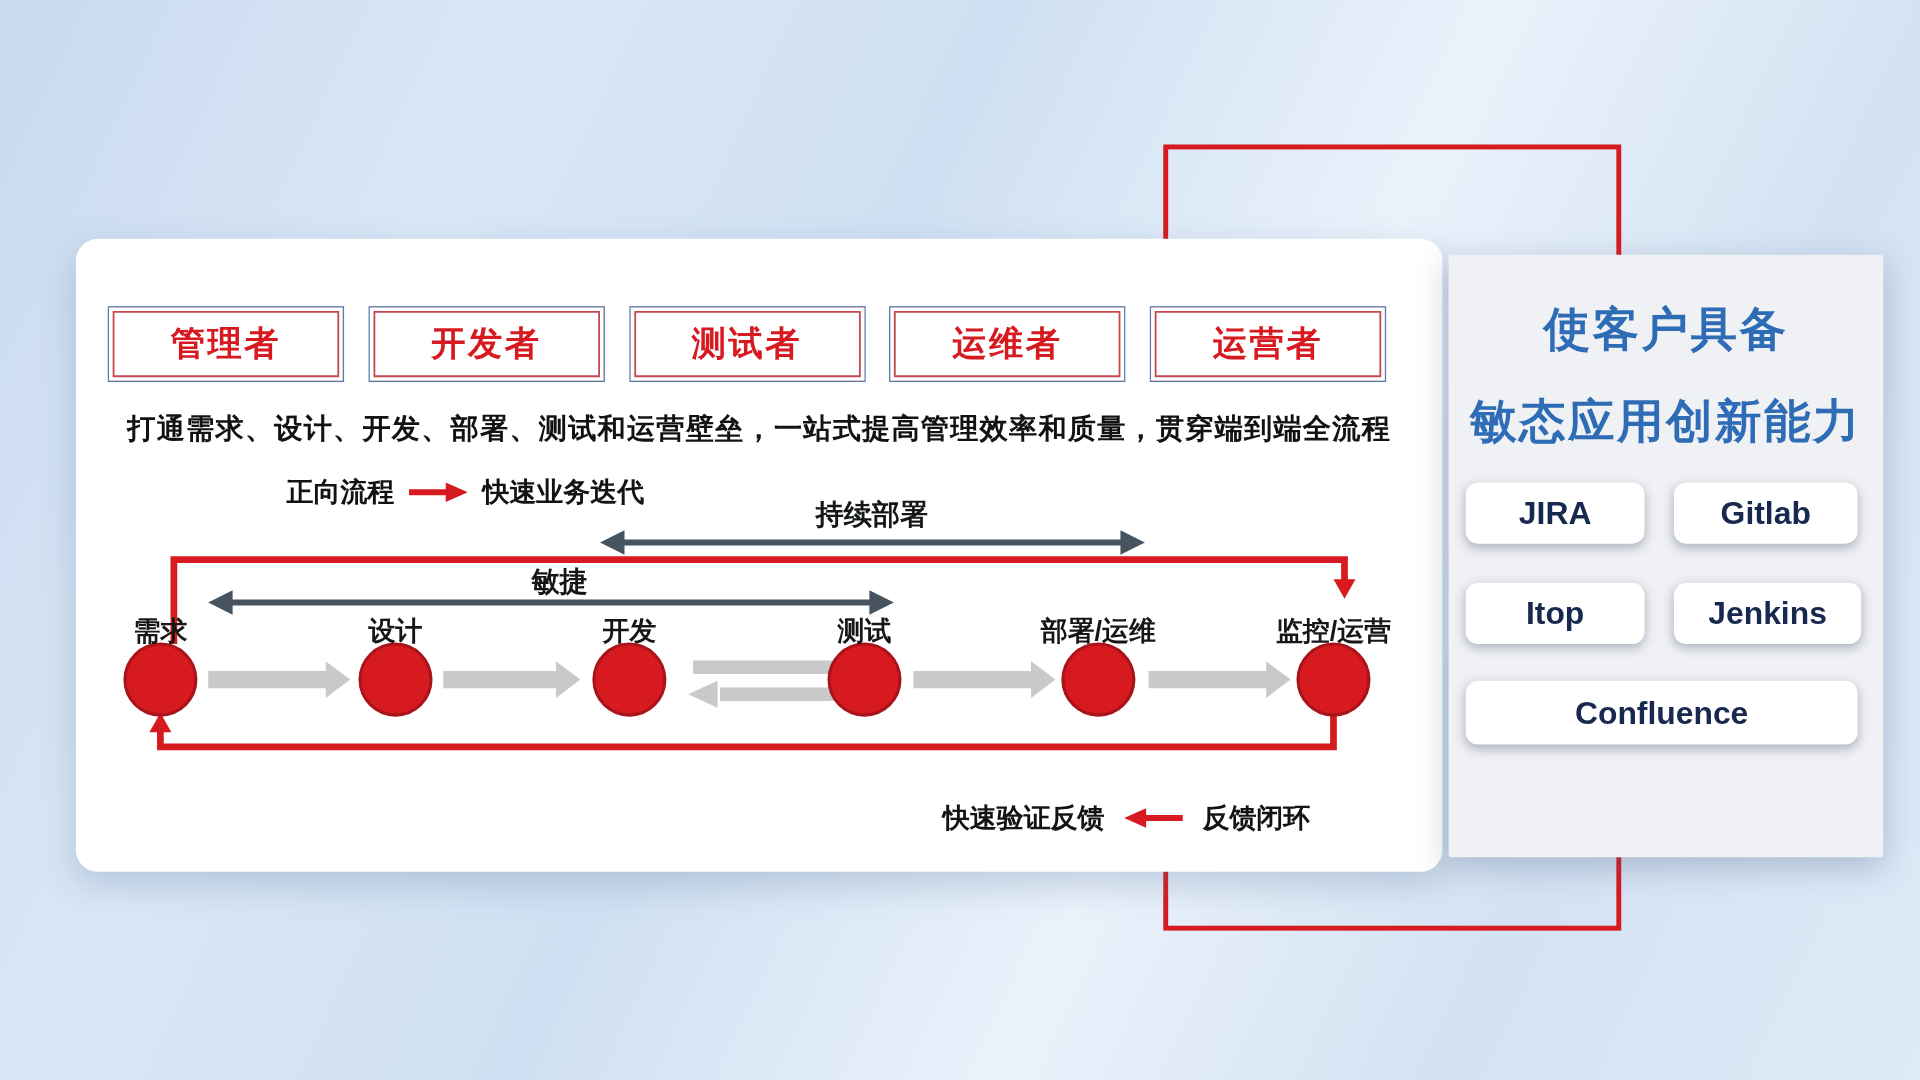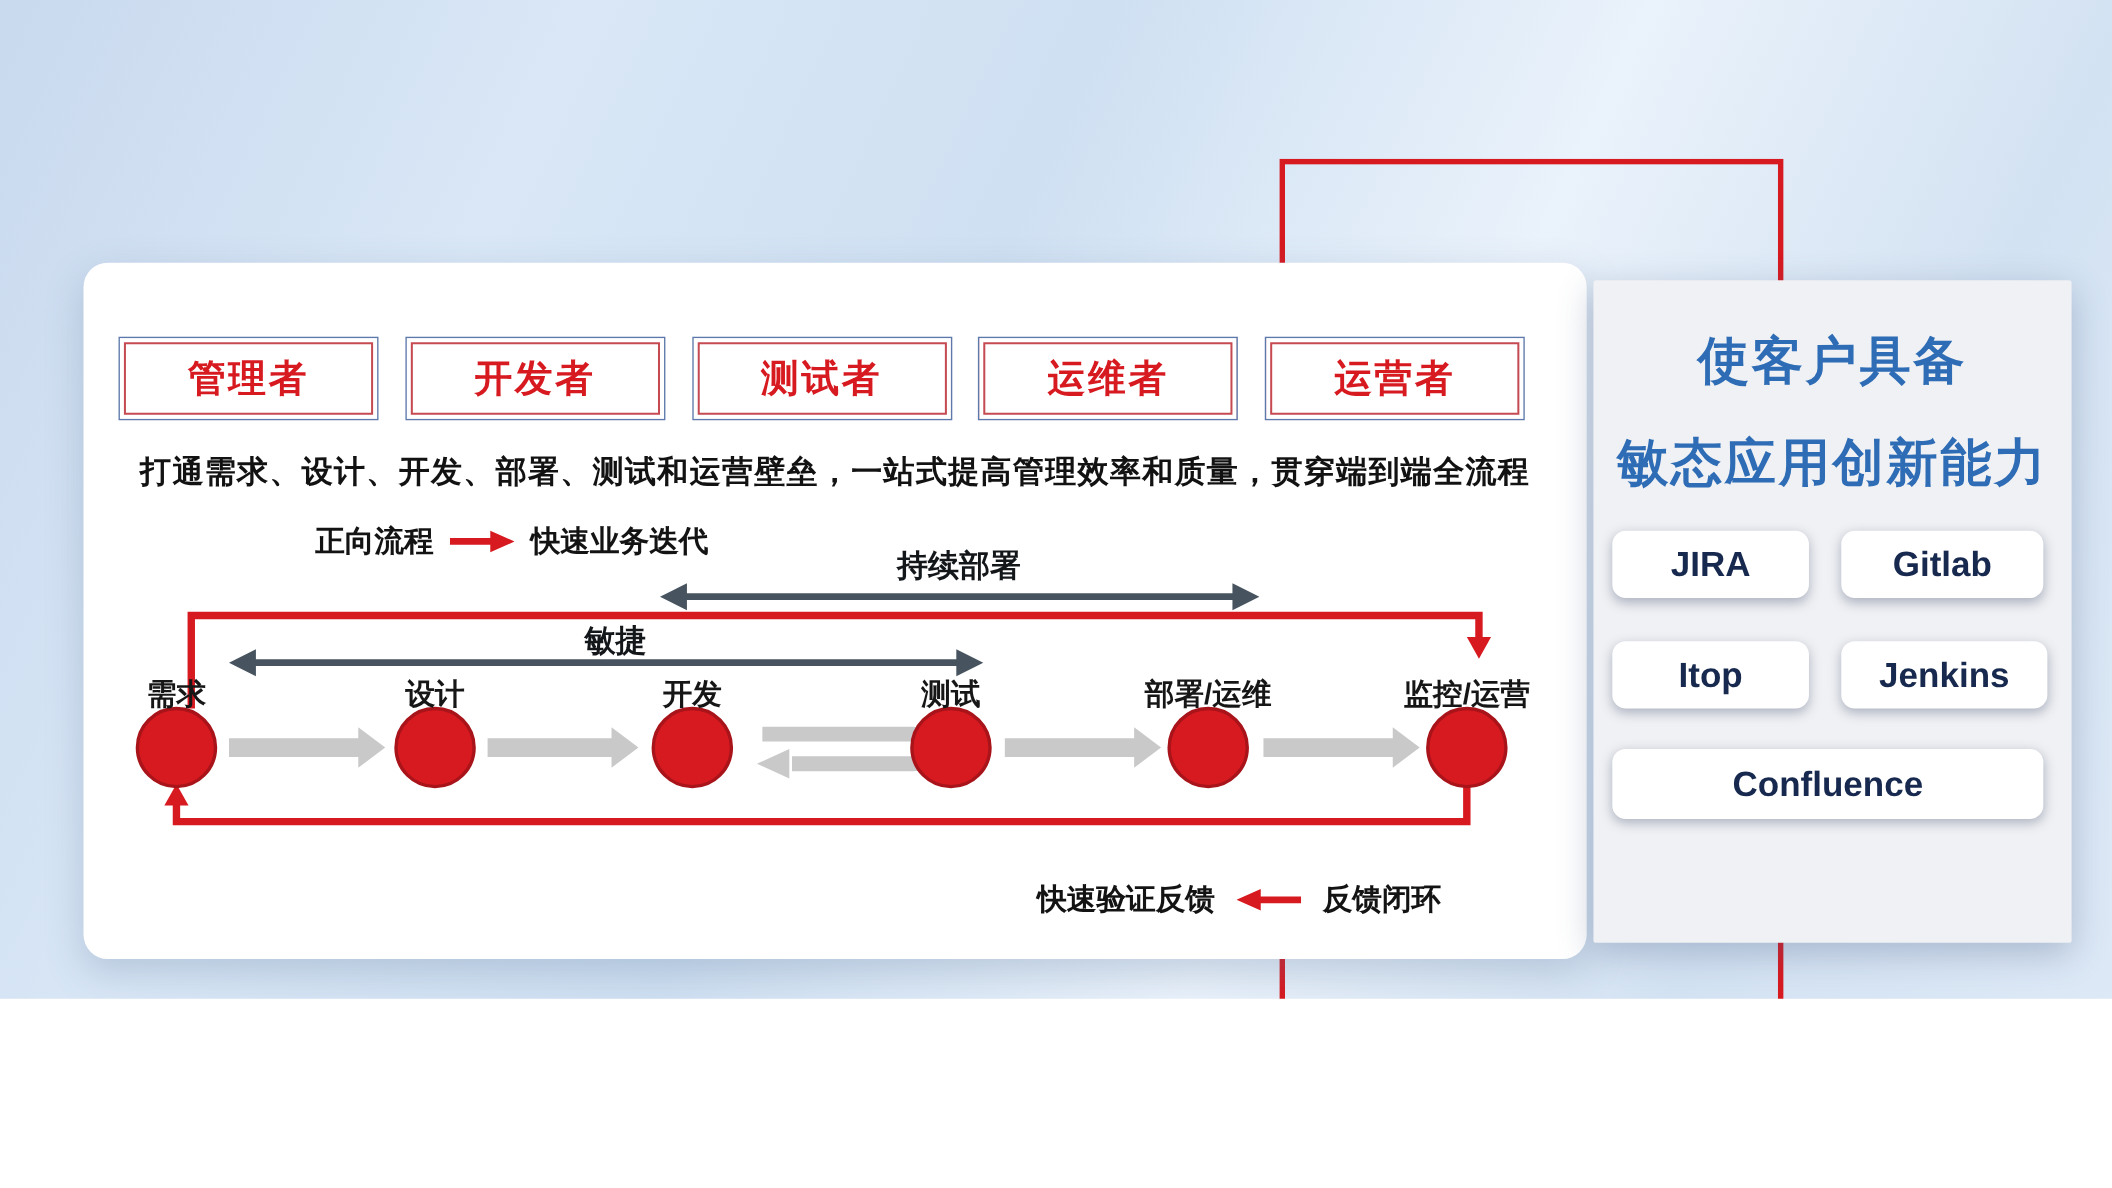"管理者" .viewport { height: 908px -> 1080px }
